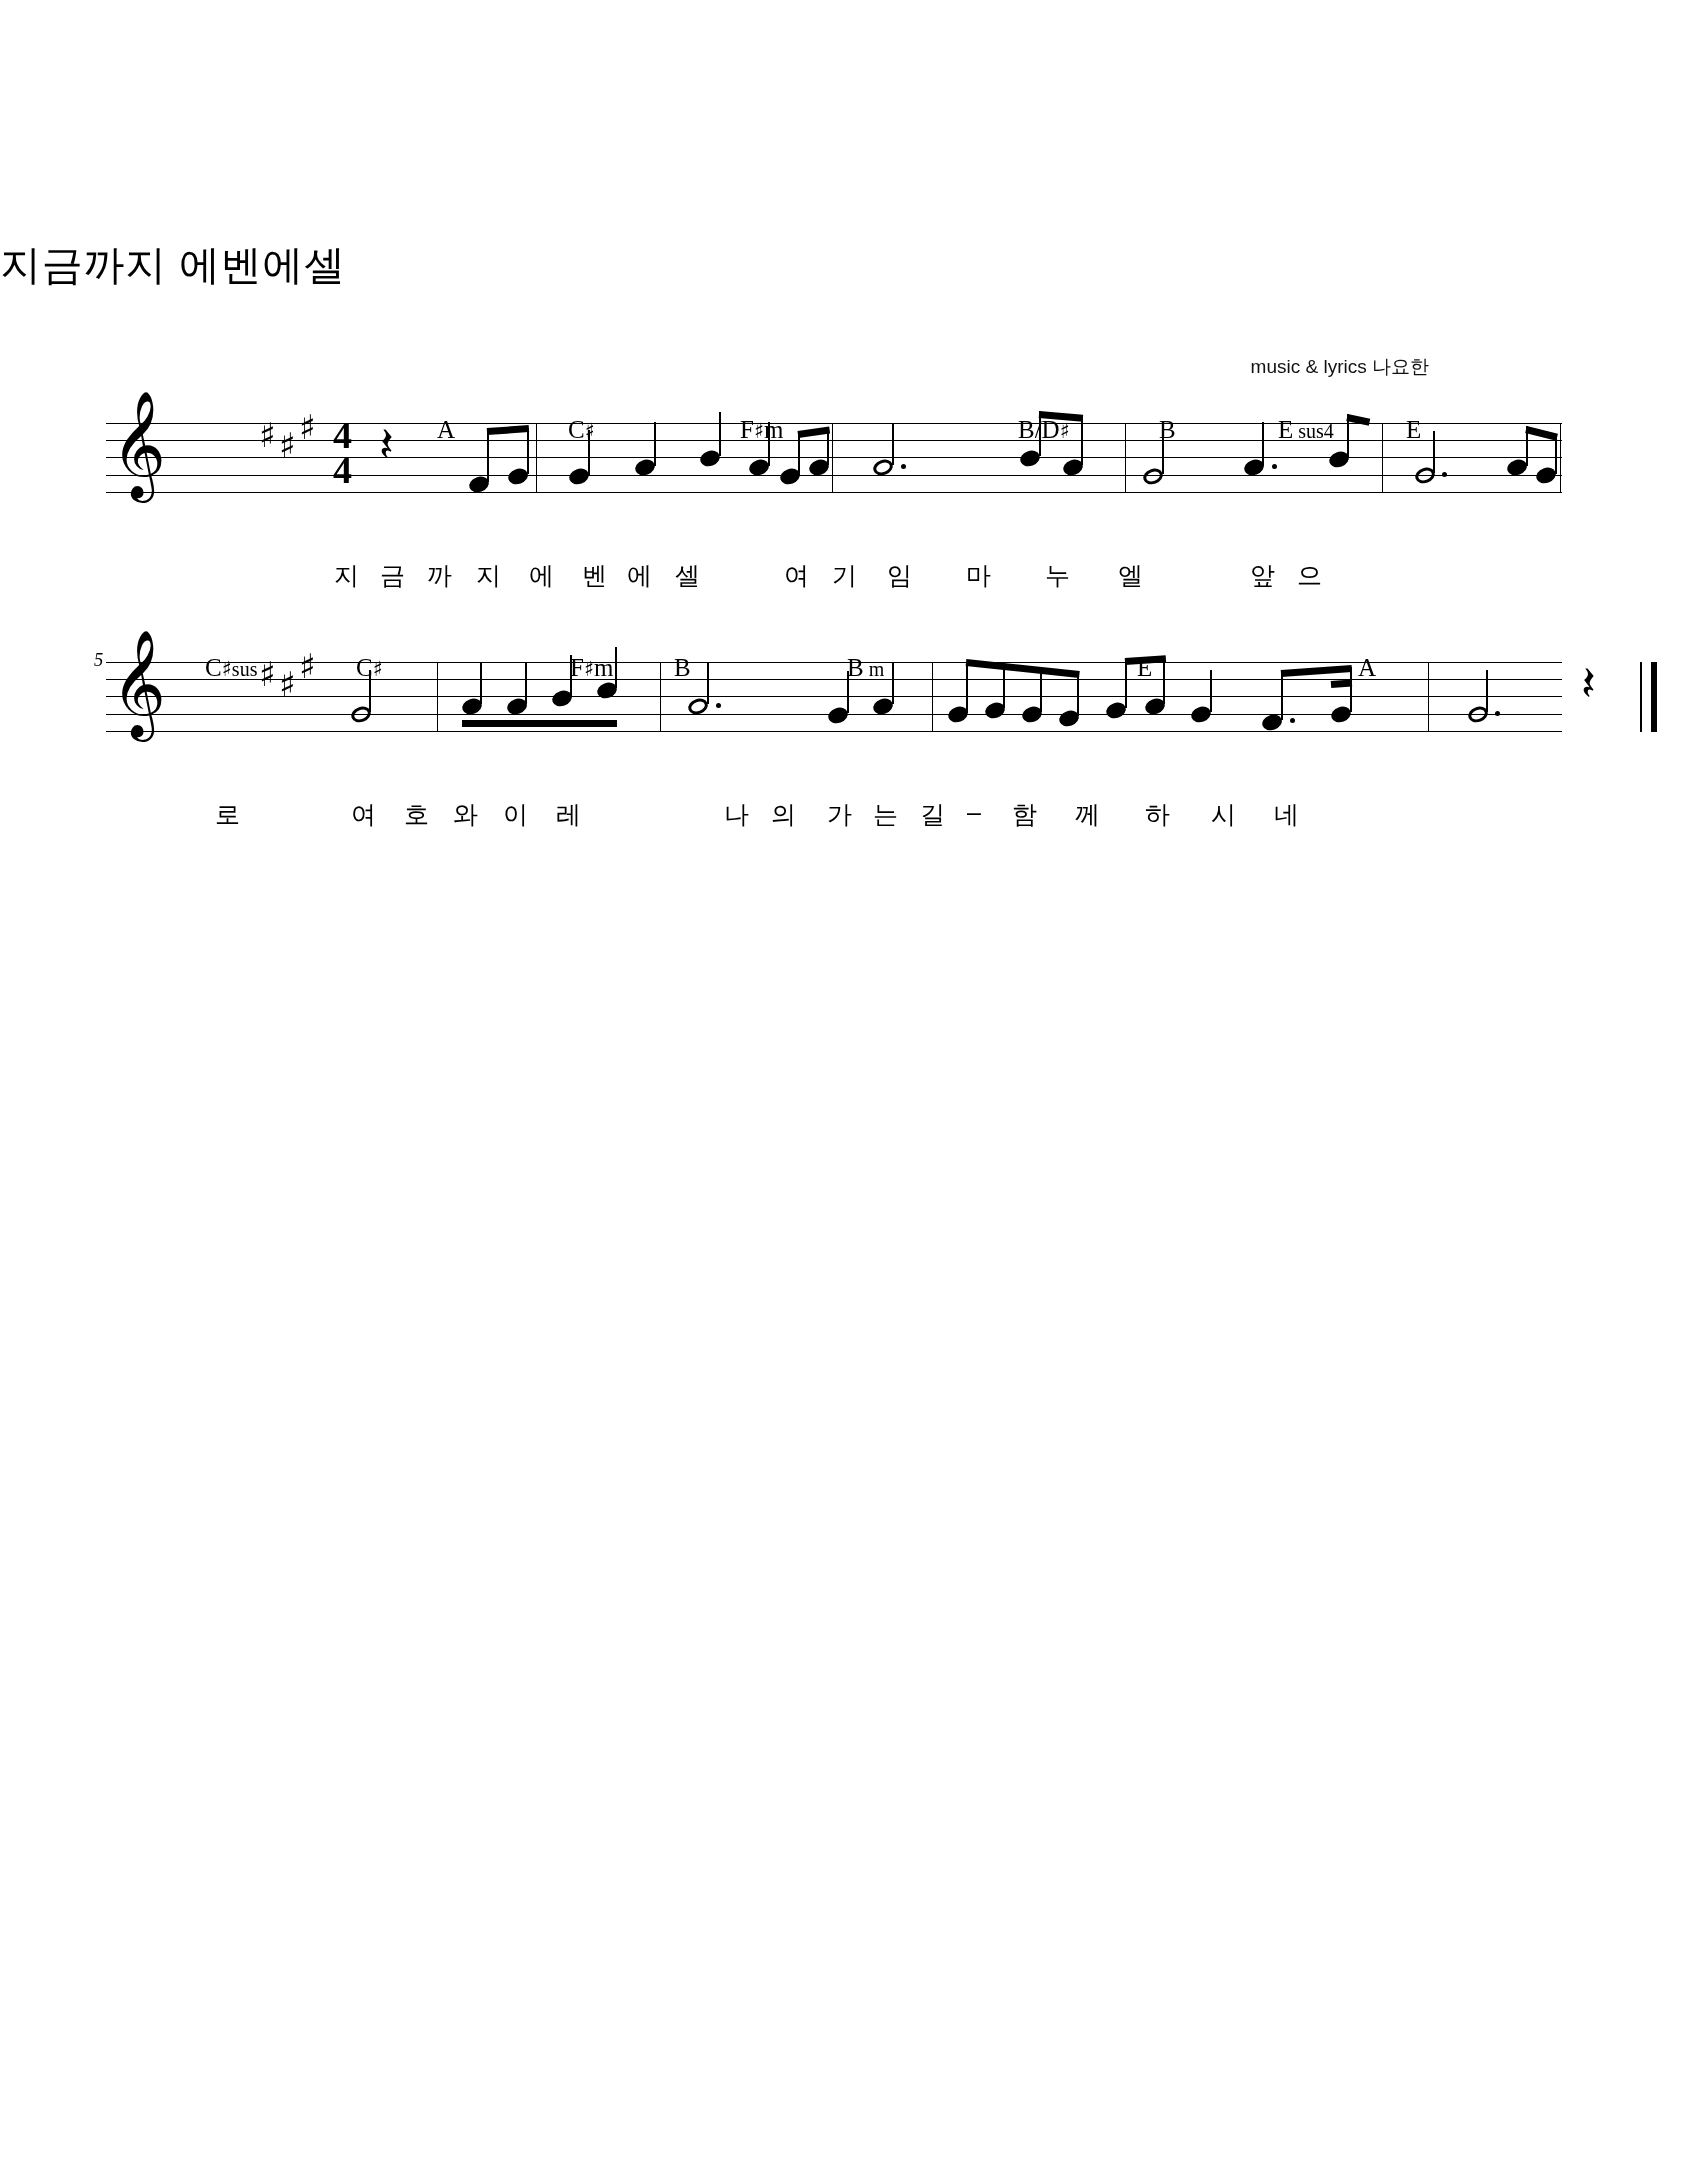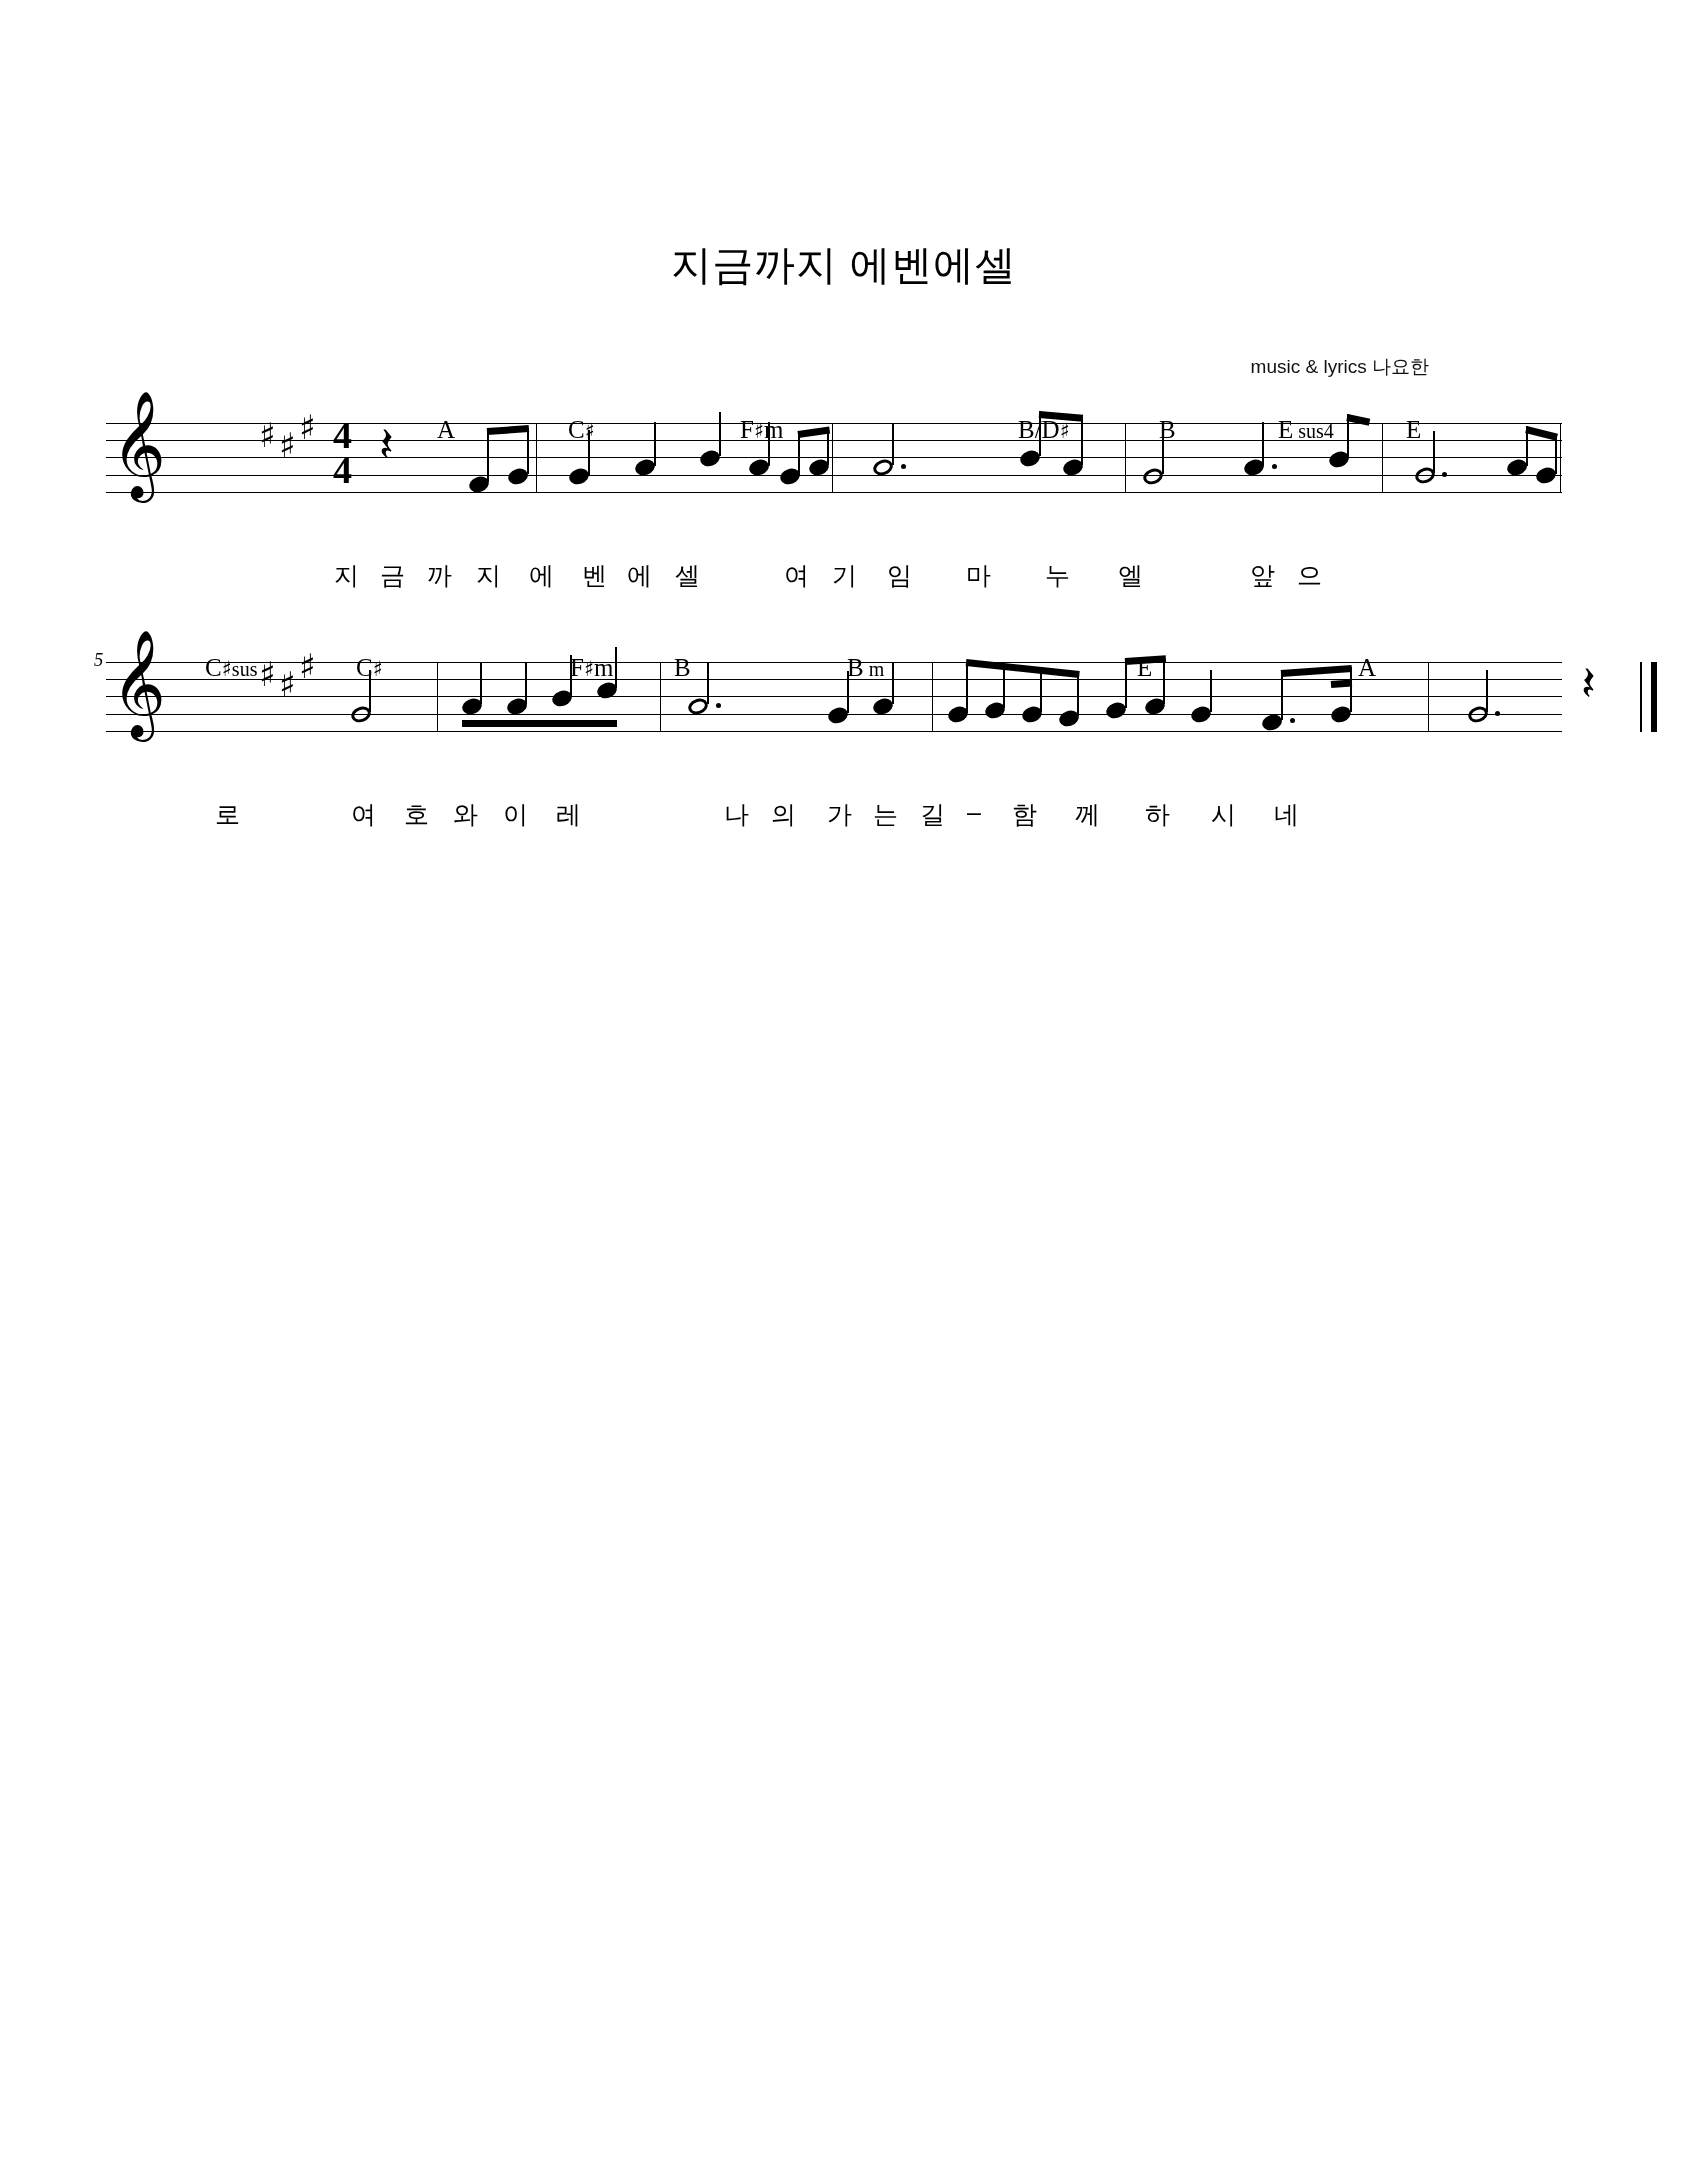"지금까지 에벤에셀" .title { text-align: center -> left }
